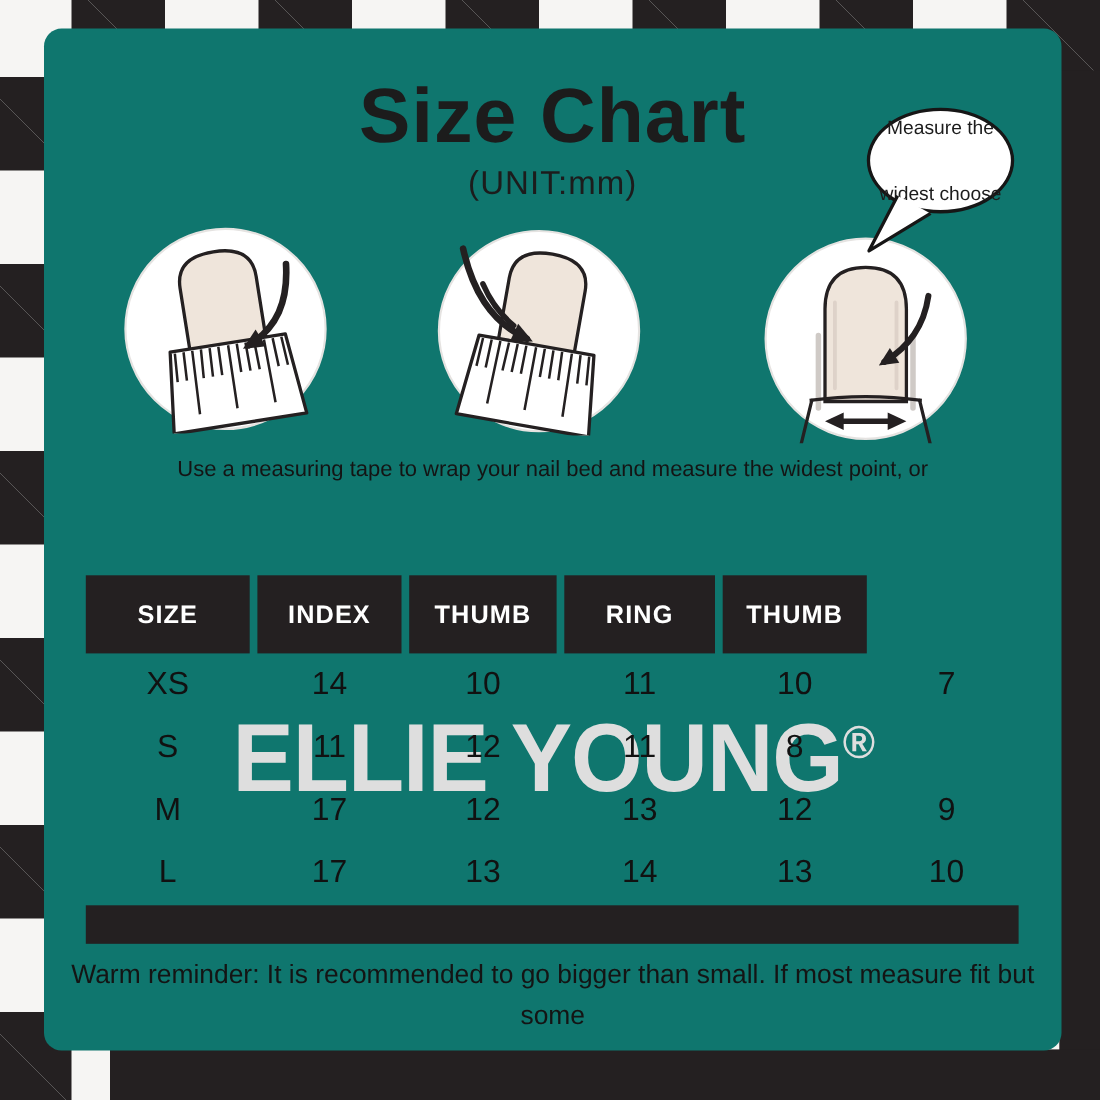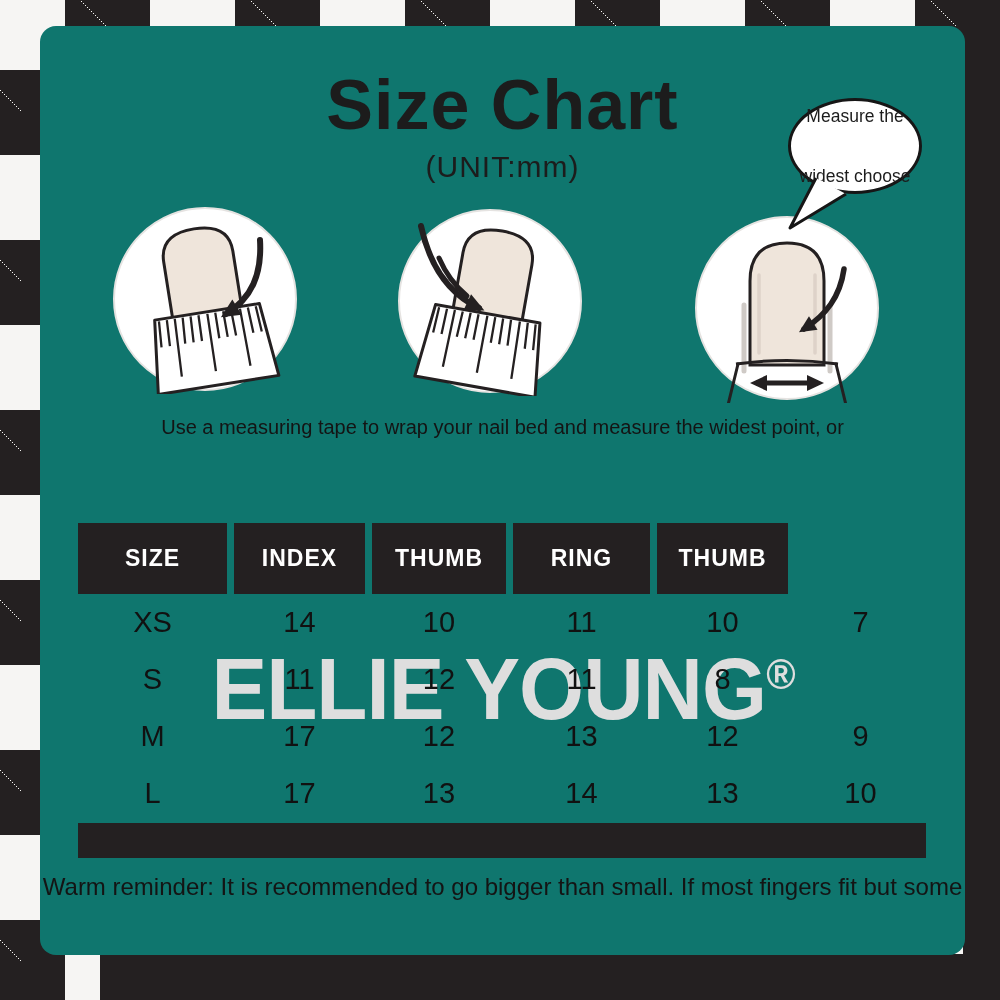"Warm reminder: It is recommended" div { text: fingers -> measure }
